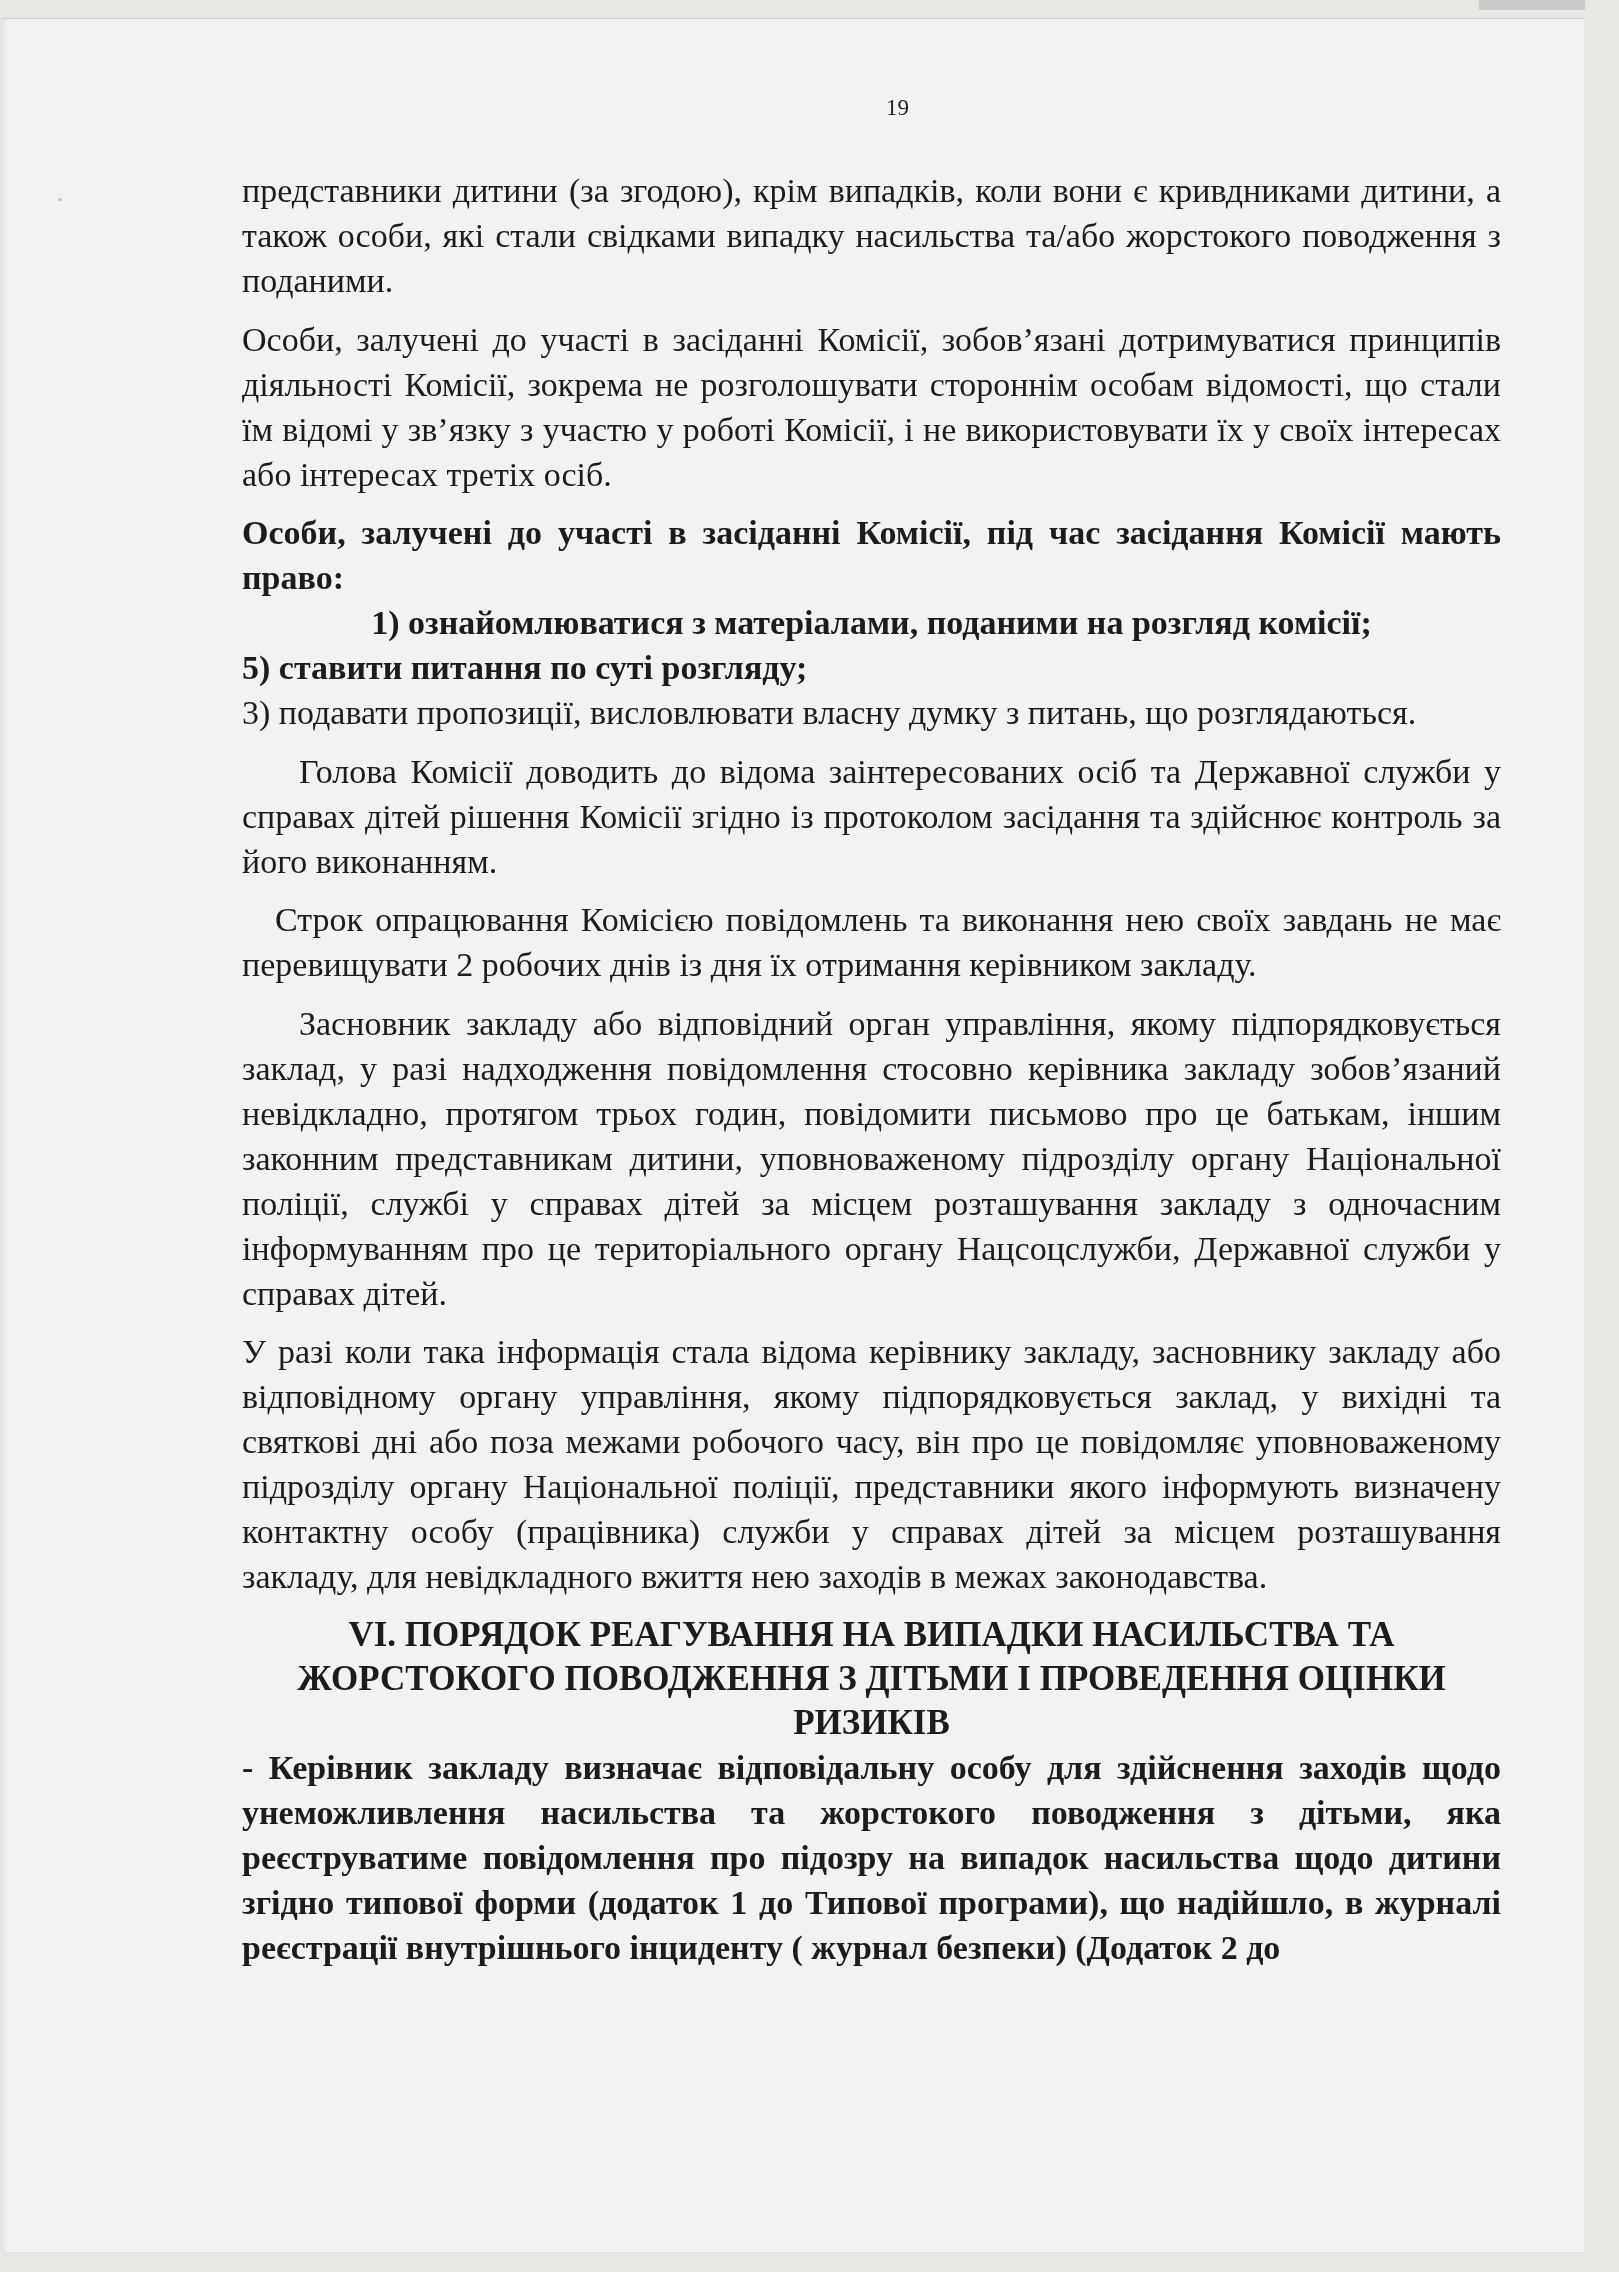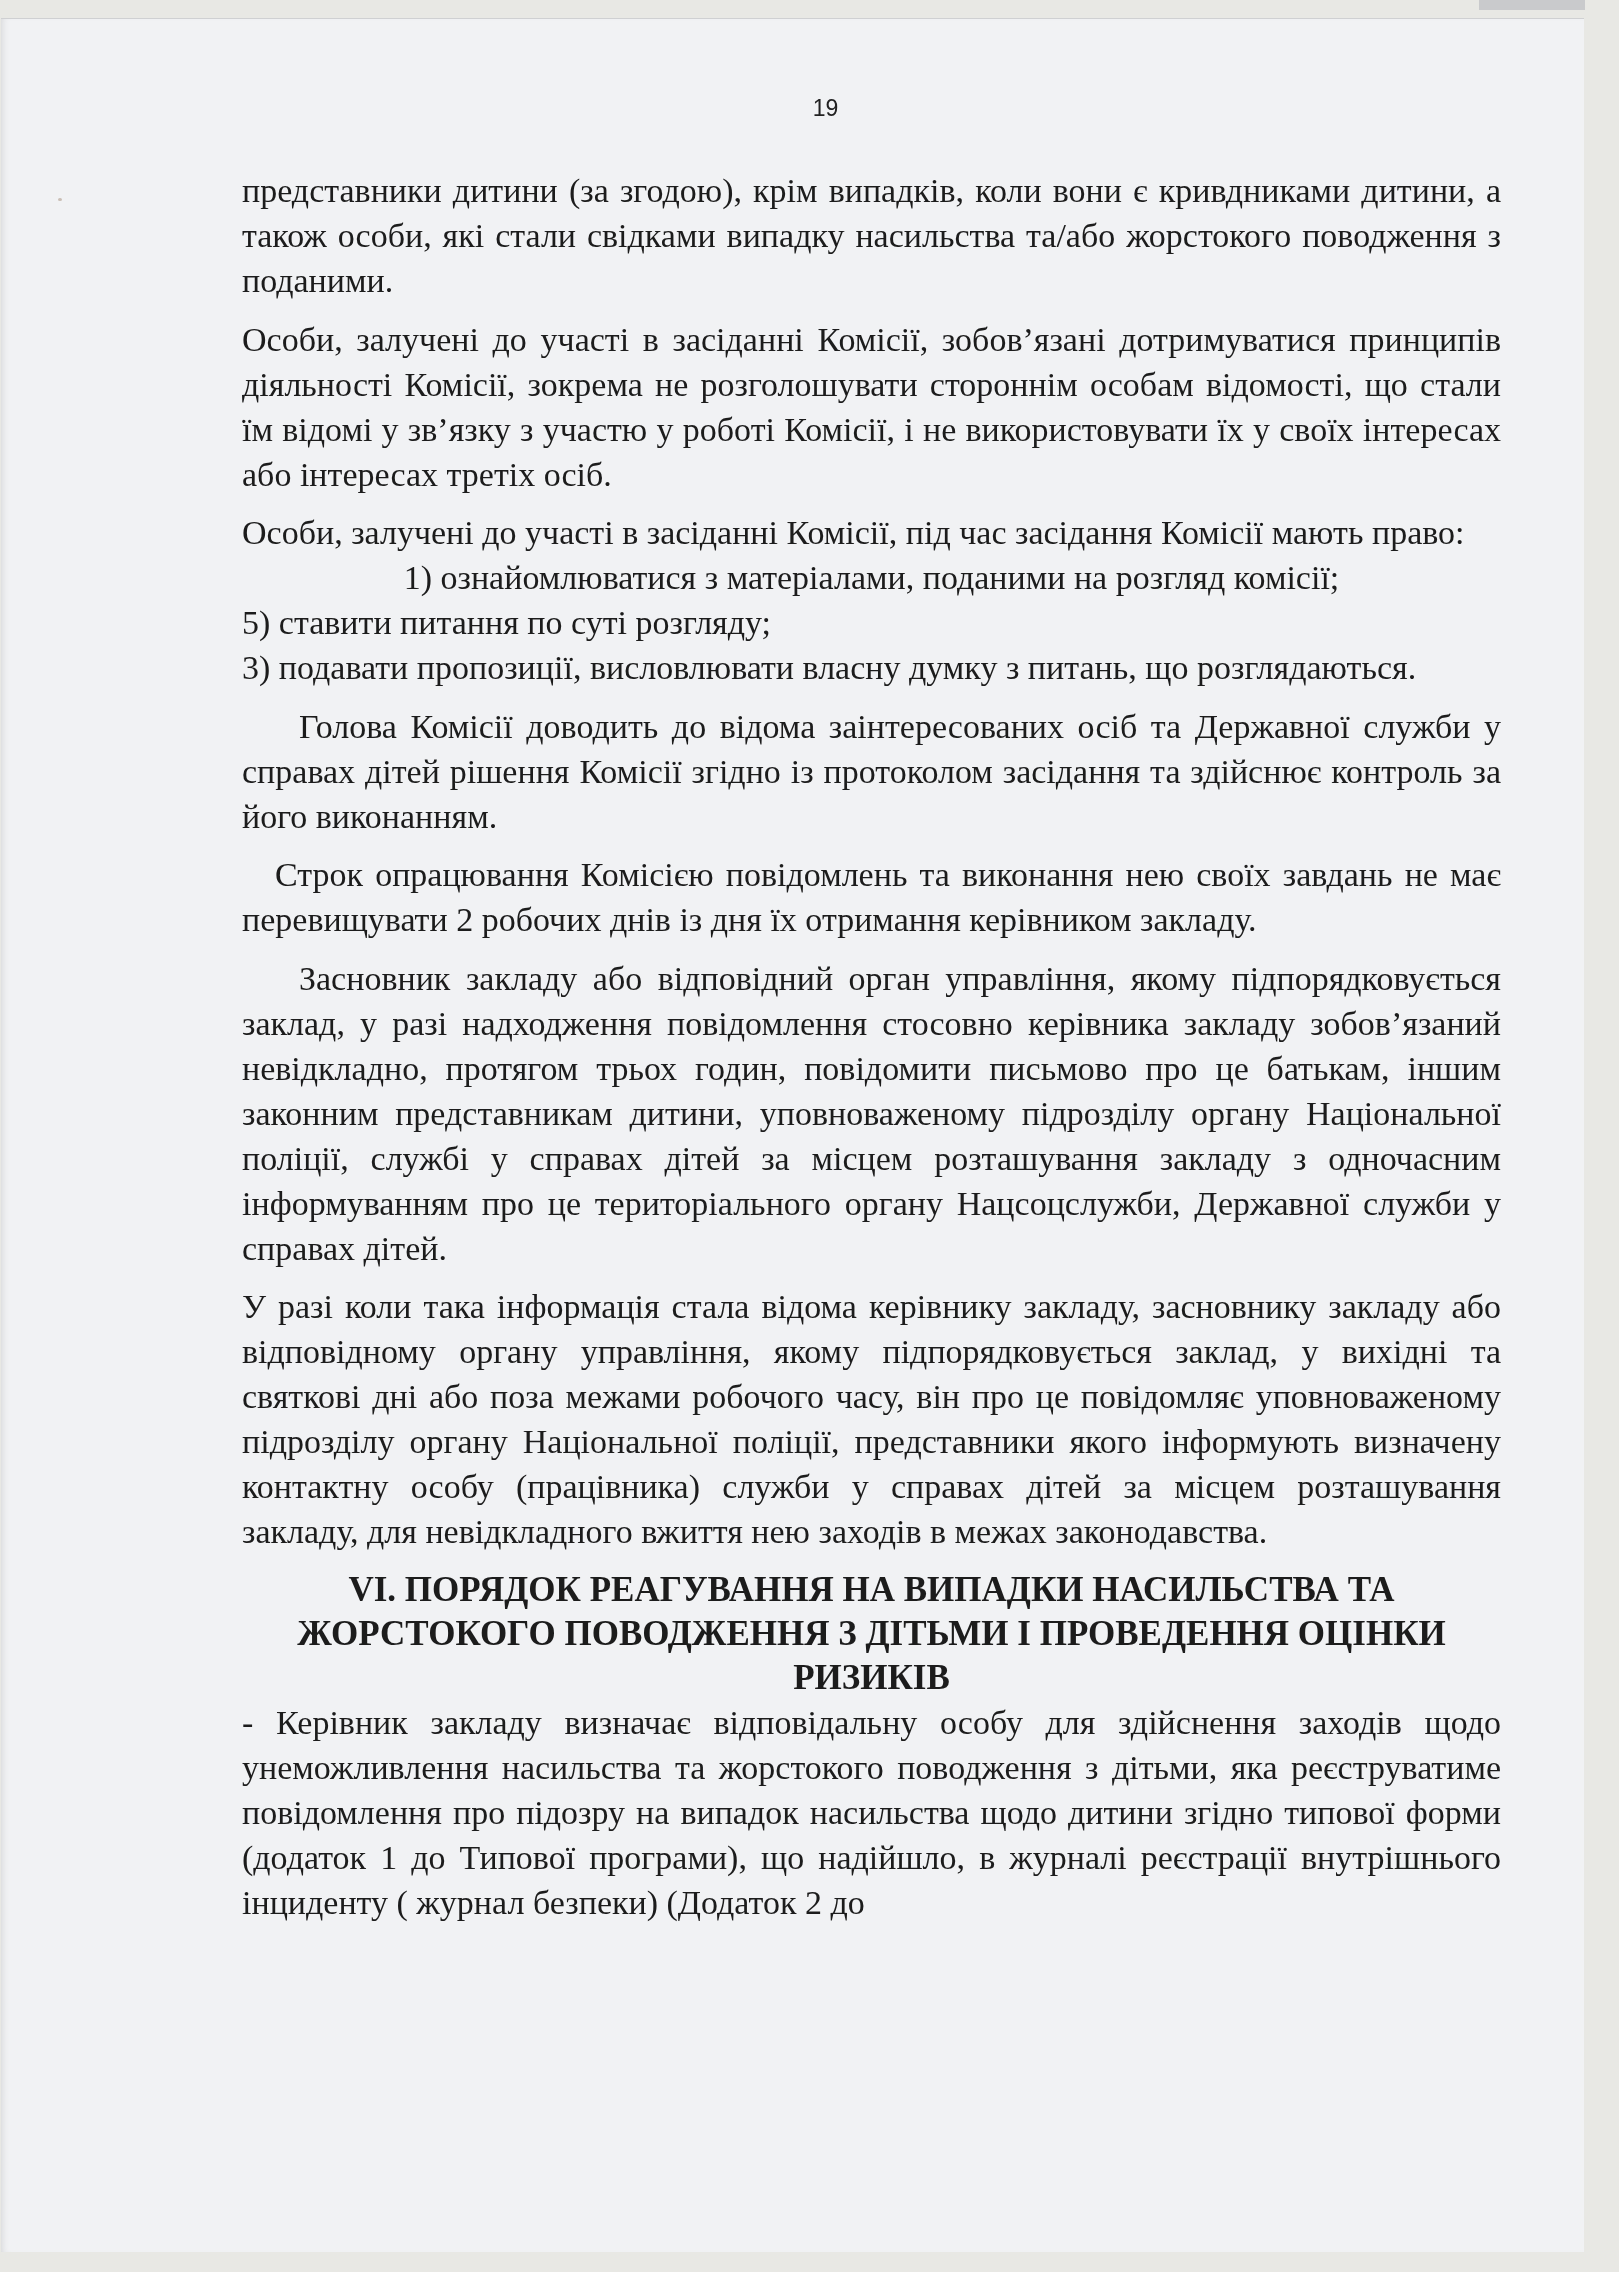"19" .page-number { font-family: Liberation Sans, sans-serif -> Liberation Serif, serif; left: 806px -> 878px }
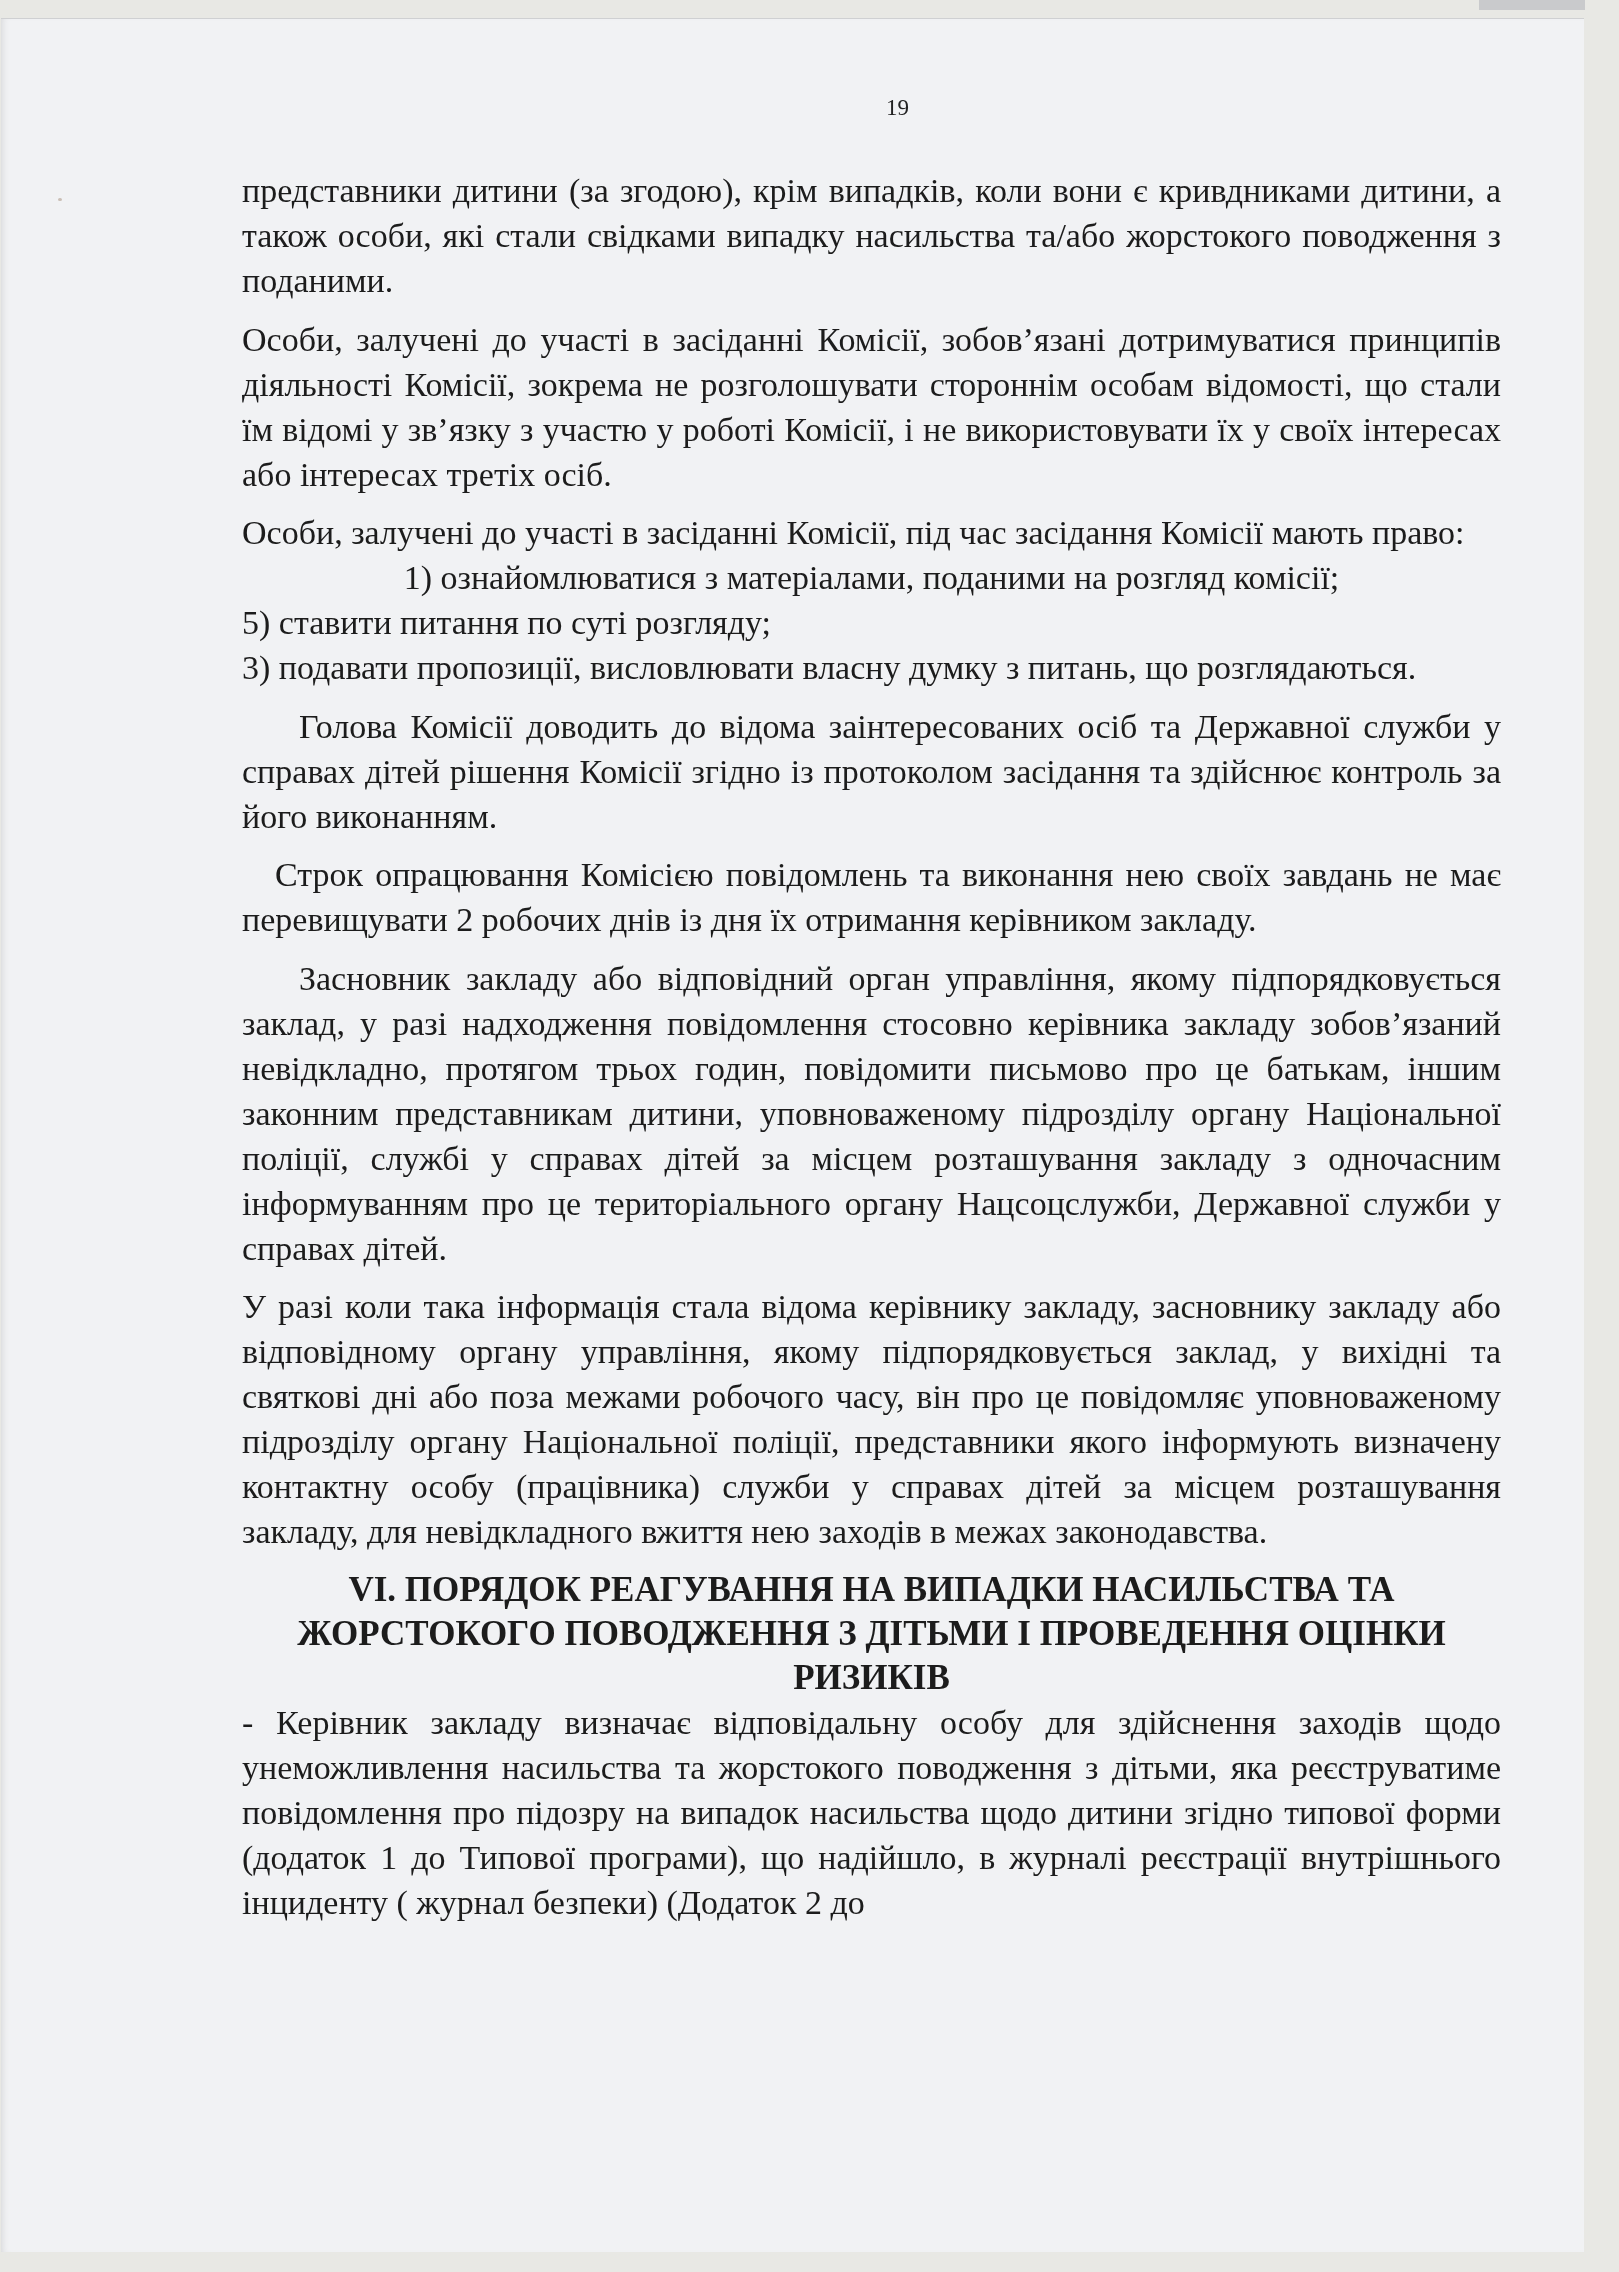"Особи, залучені до участі в засіданні Комісії, під" .body-text p.tight { font-weight: none -> bold }
